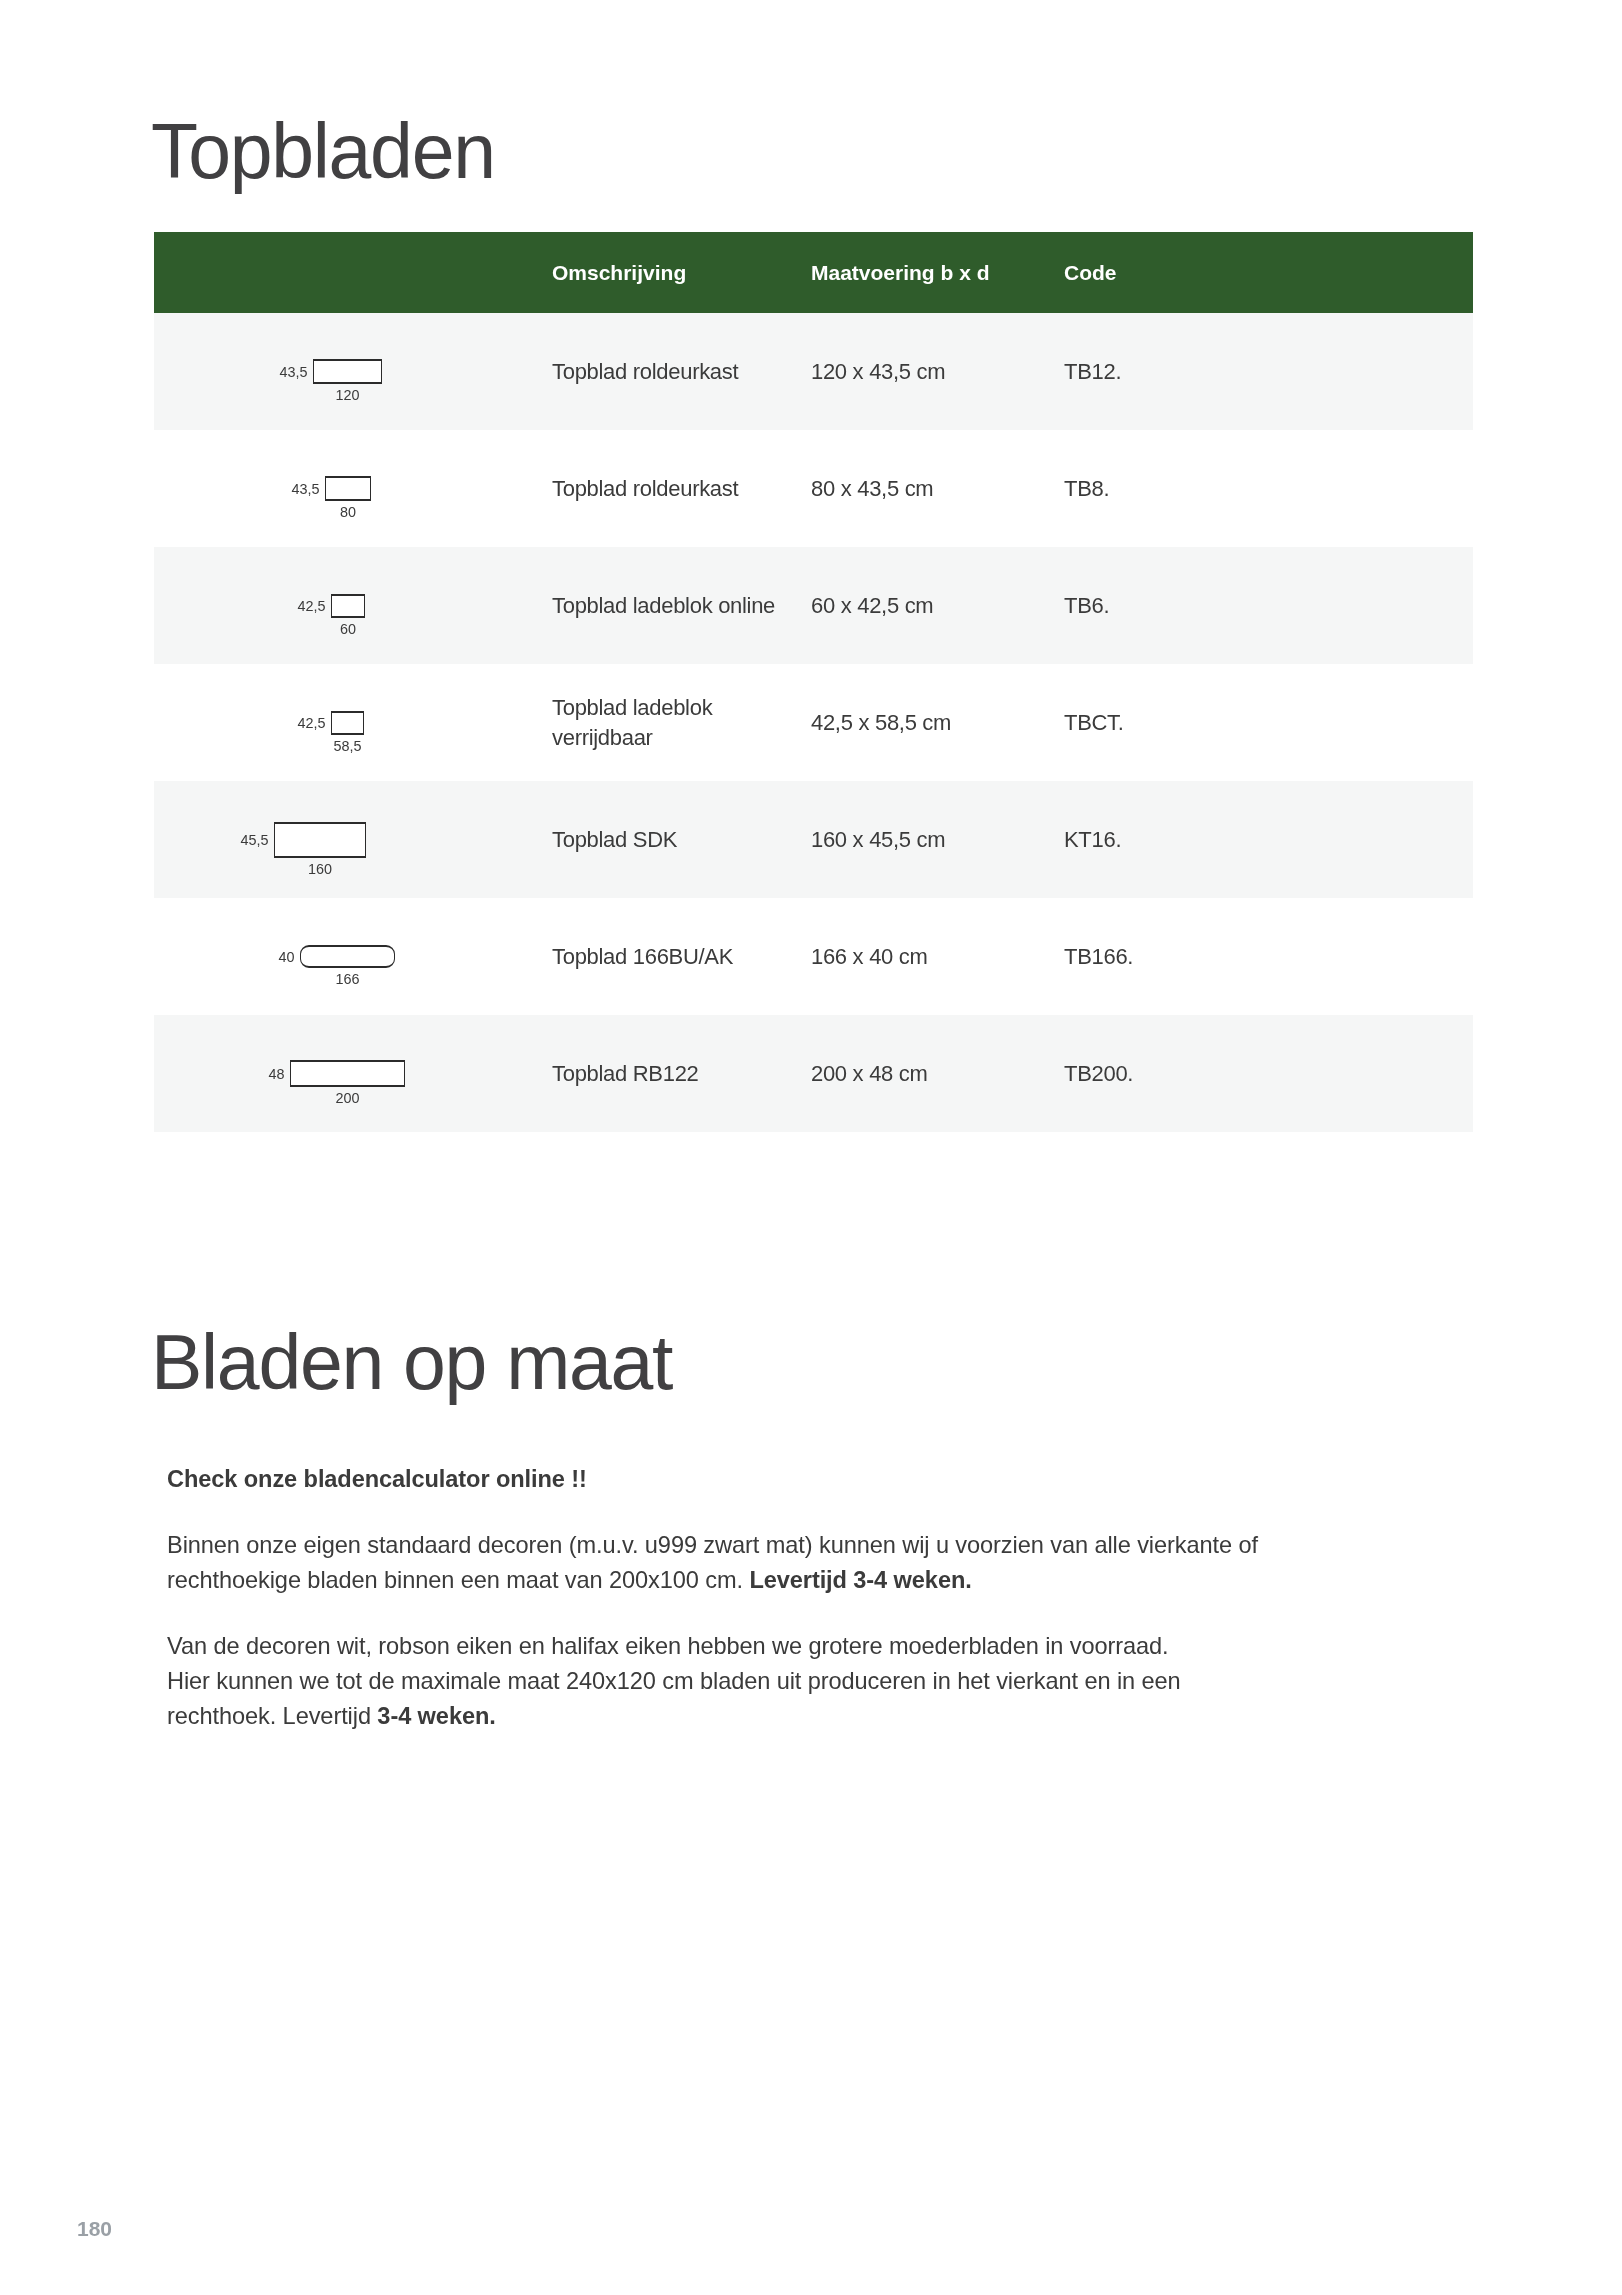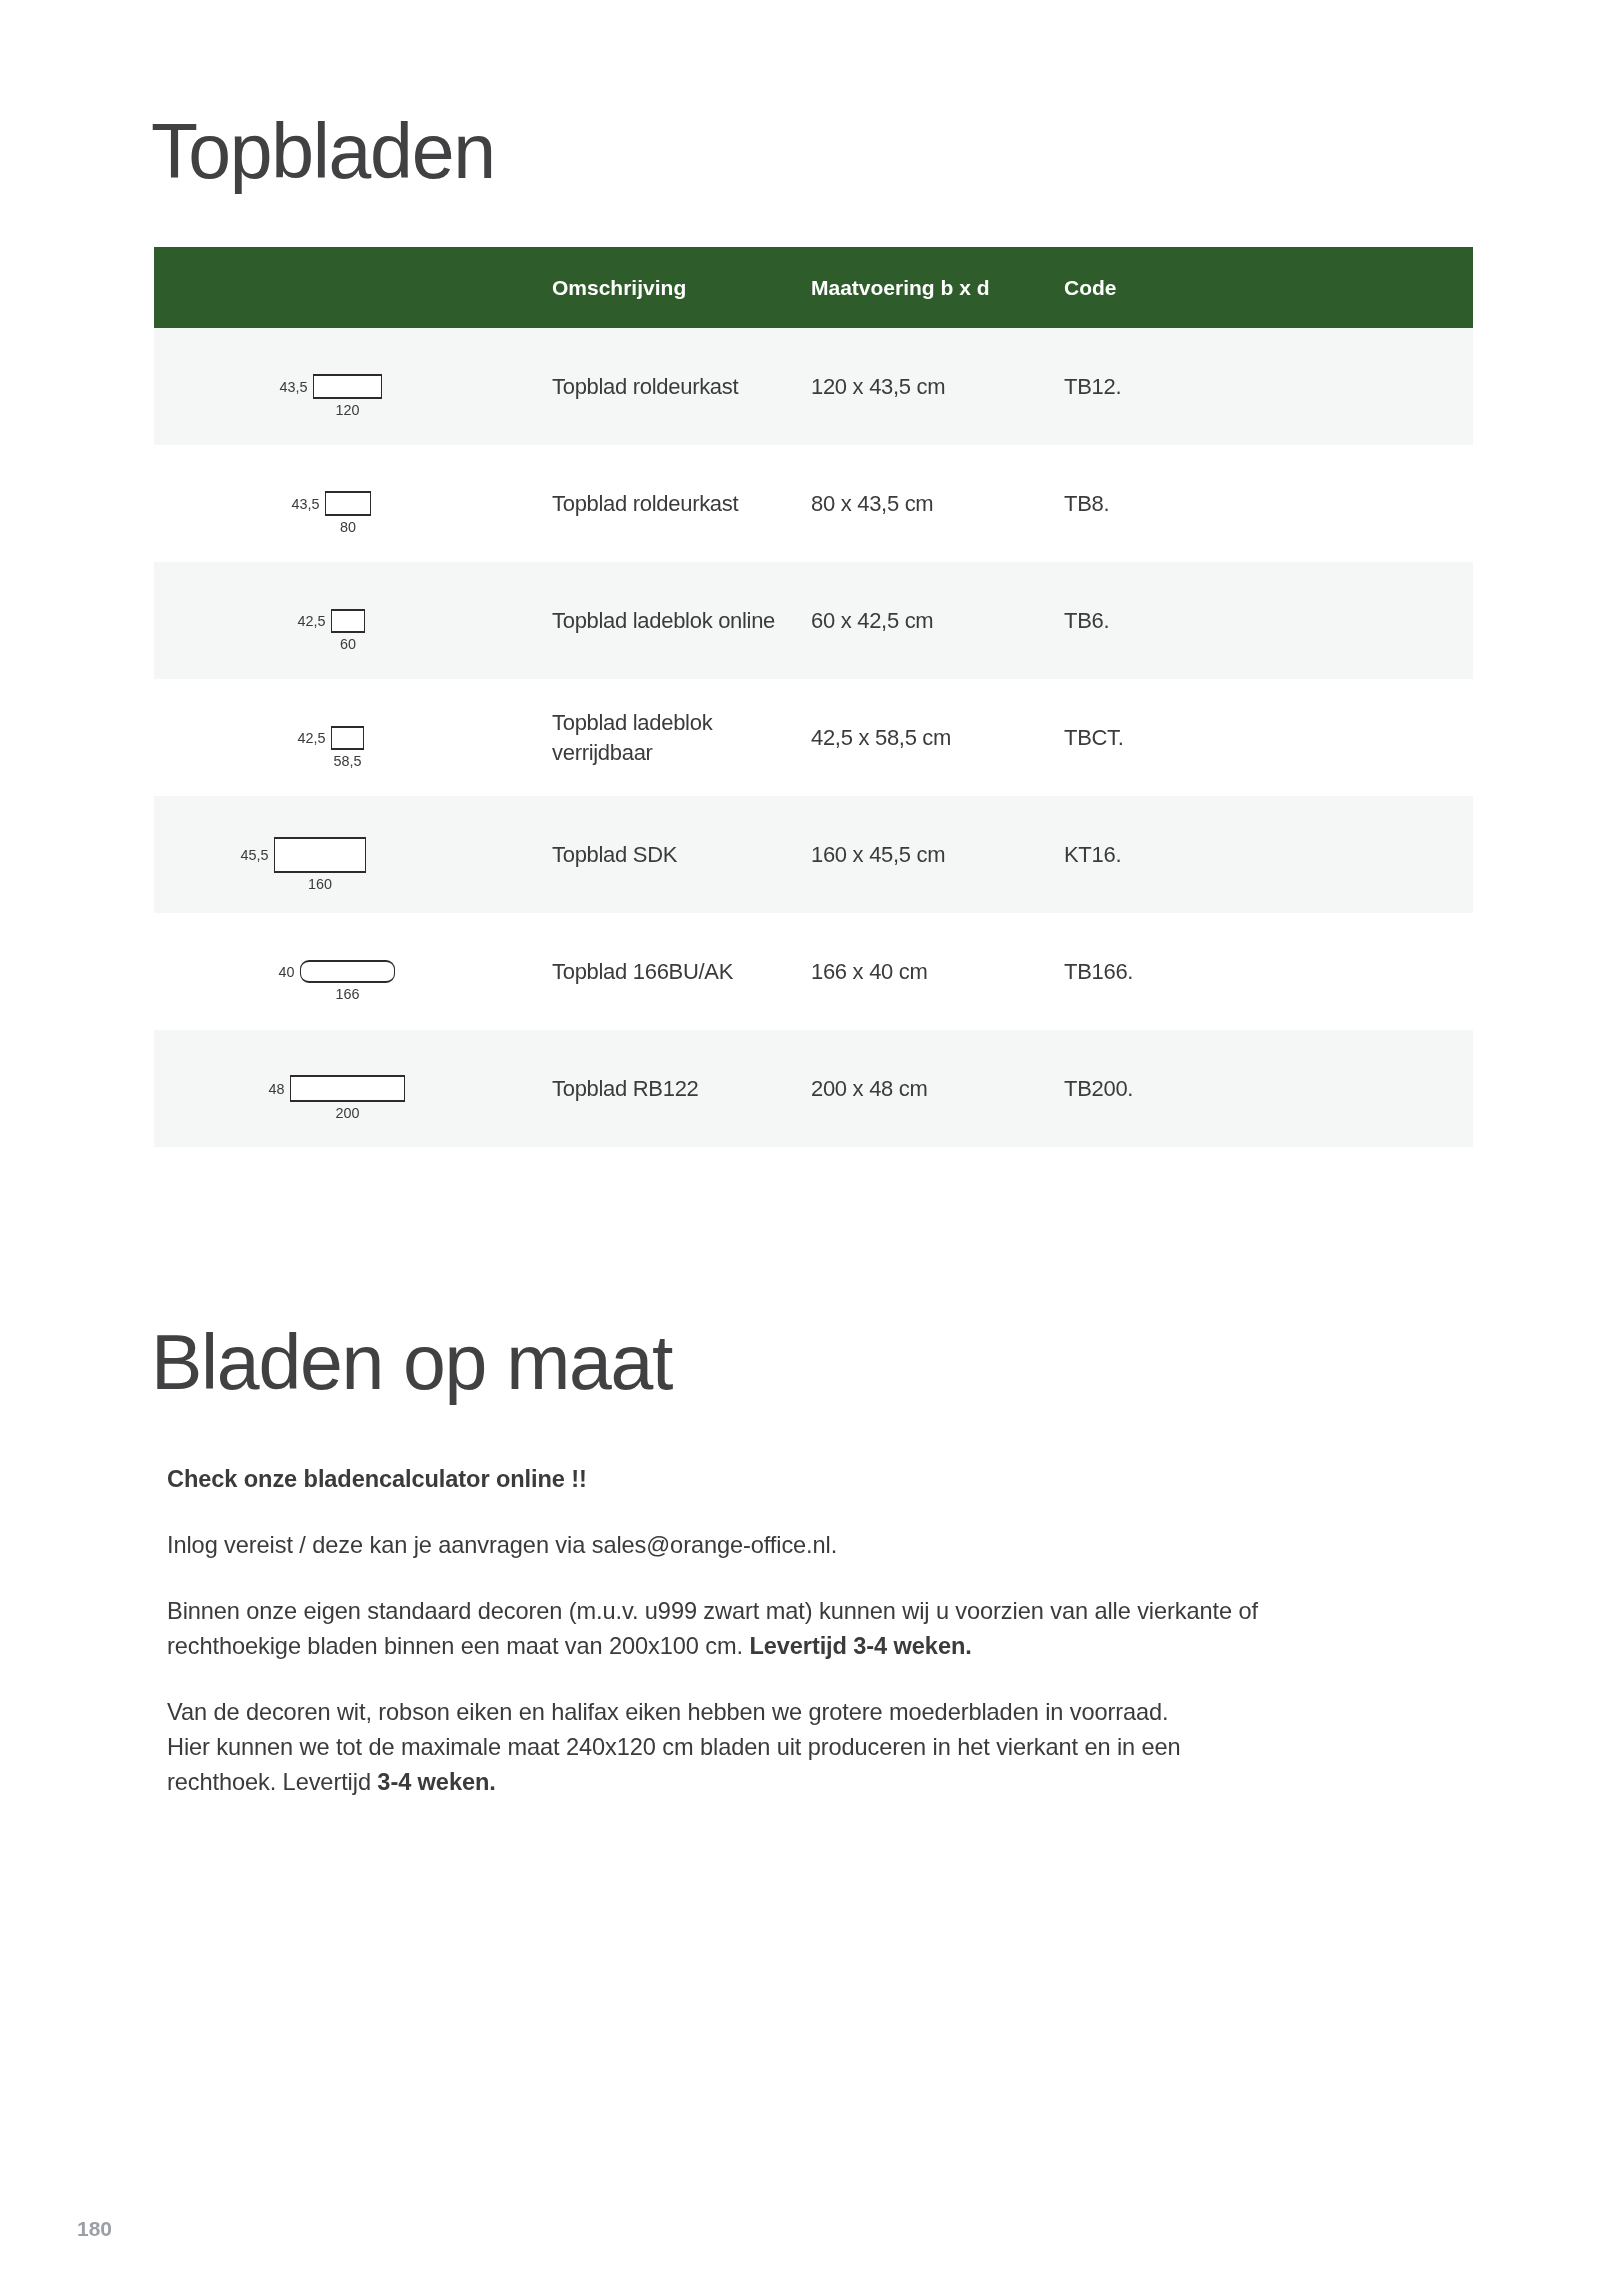"Omschrijving" .catalog-table { top: 247px -> 232px }
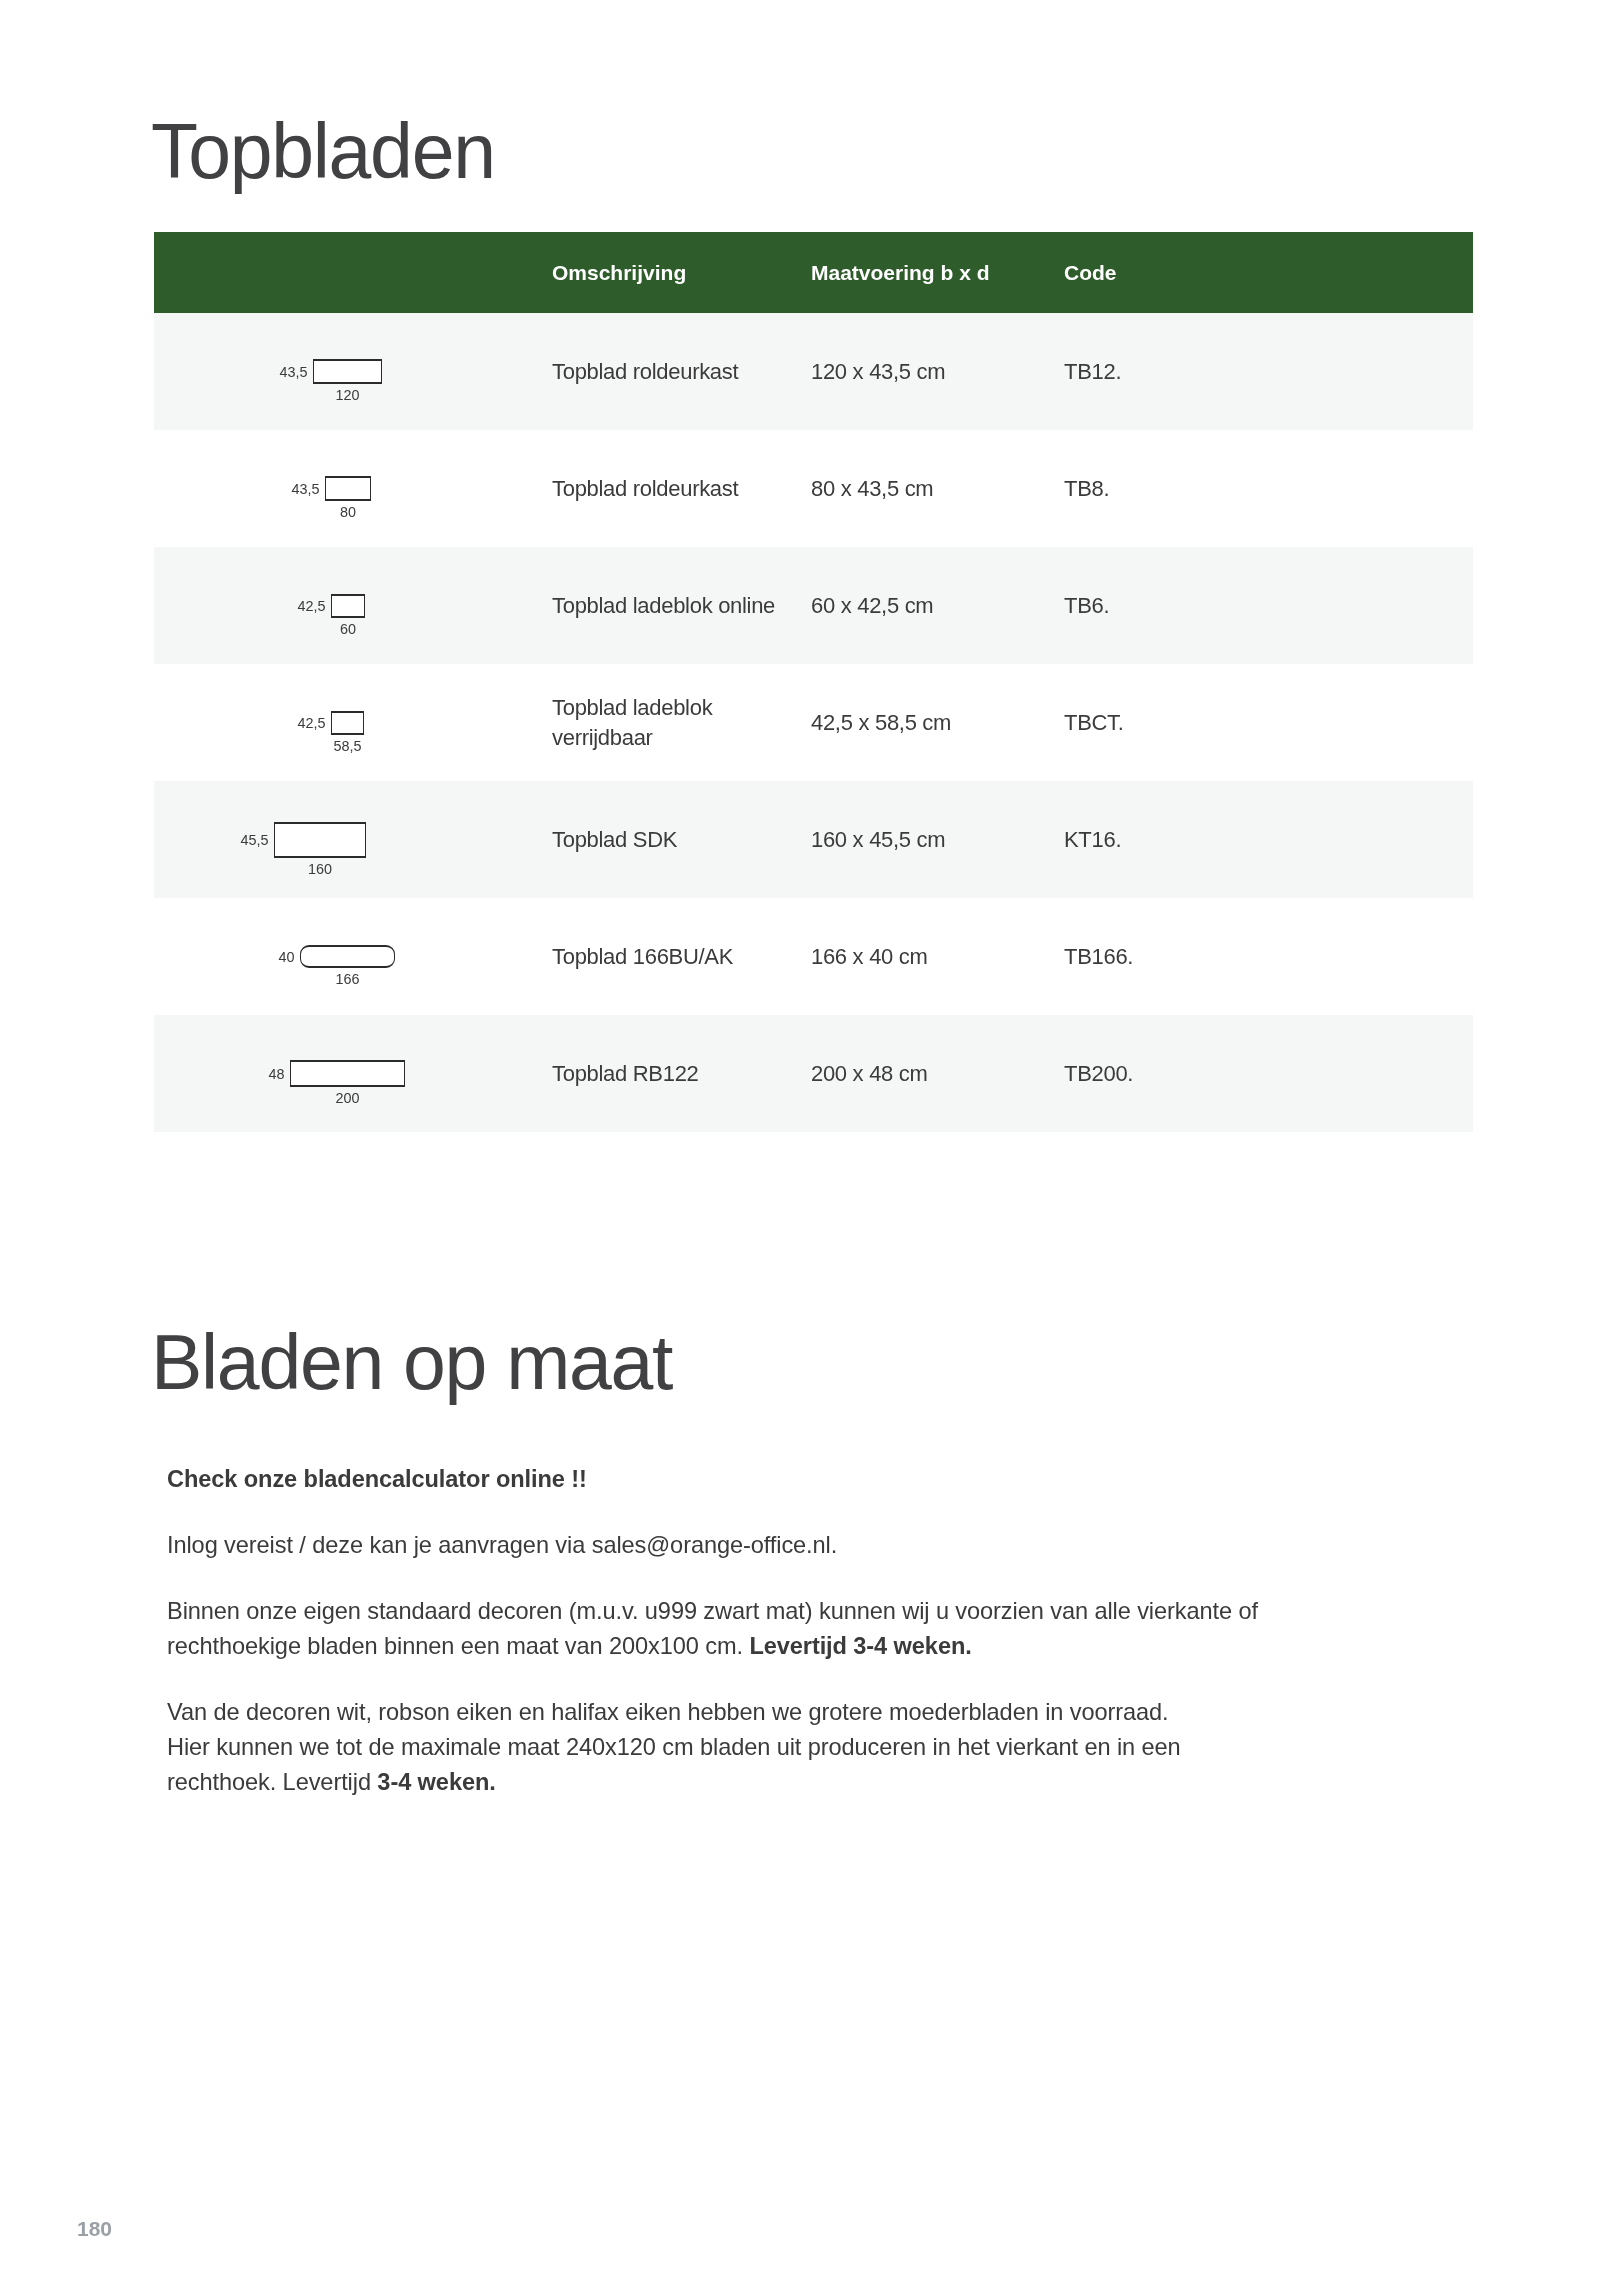"Inlog vereist / deze kan" p { html: <p> <span><span>Inlog vereist / deze kan je aanvragen via sales@orange-office.nl.</span></span> </p> -> none }
